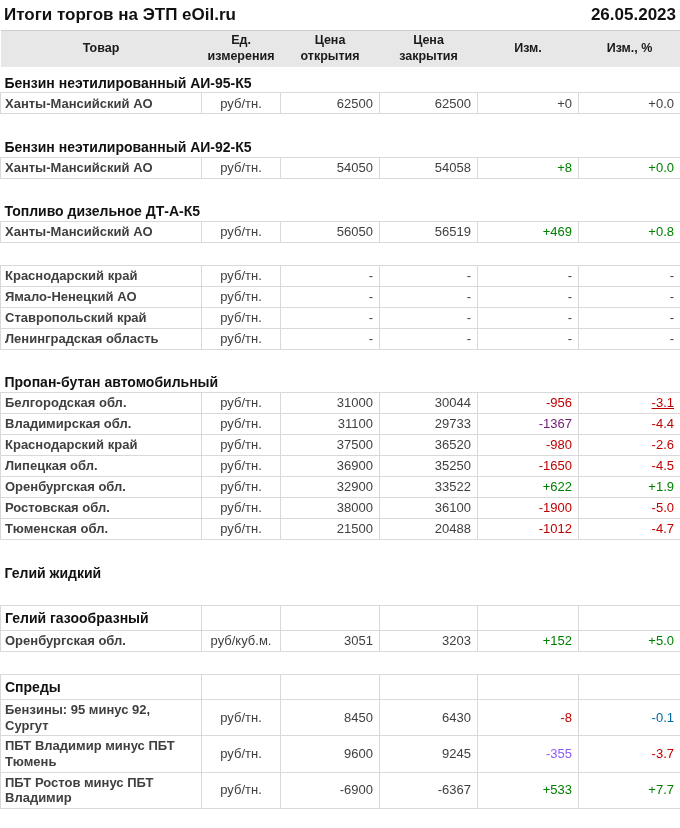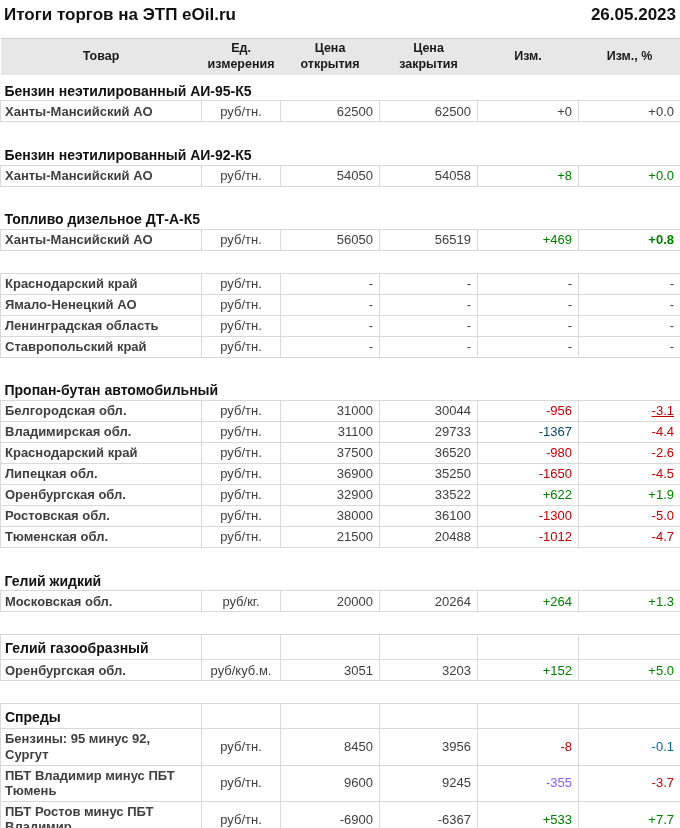"Итоги торгов на ЭТП eOil.ru" .page-header { height: 38px -> 30px }
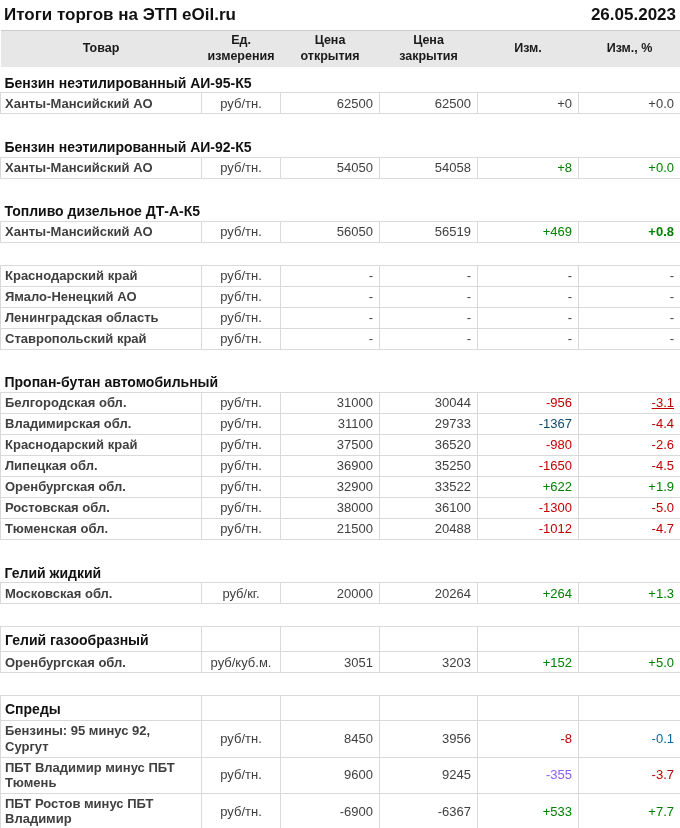"+0.8" td.c-num { font-weight: bold -> none }
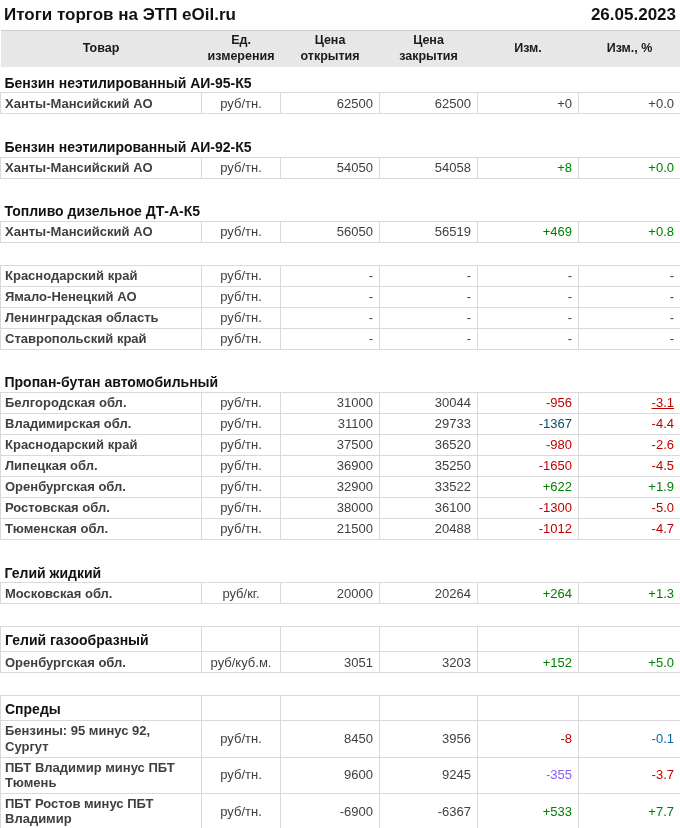"Ленинградская область" tr.data-row { order: before "Ставропольский край" -> after "Ставропольский край" }
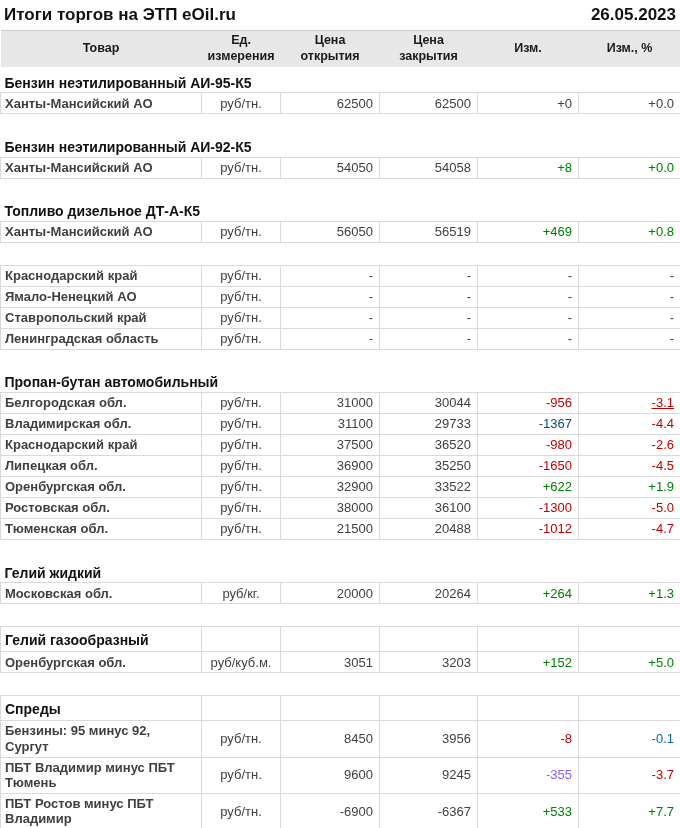"-1367" td.c-num { color: #0c4a6e -> #701a75 }
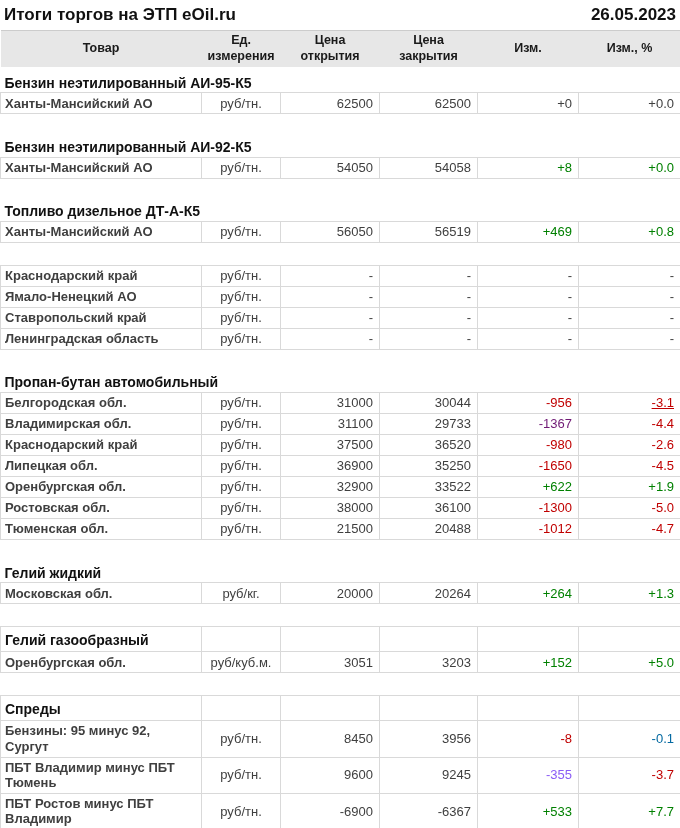"-1300" td.c-num { text: -1300 -> -1900 }
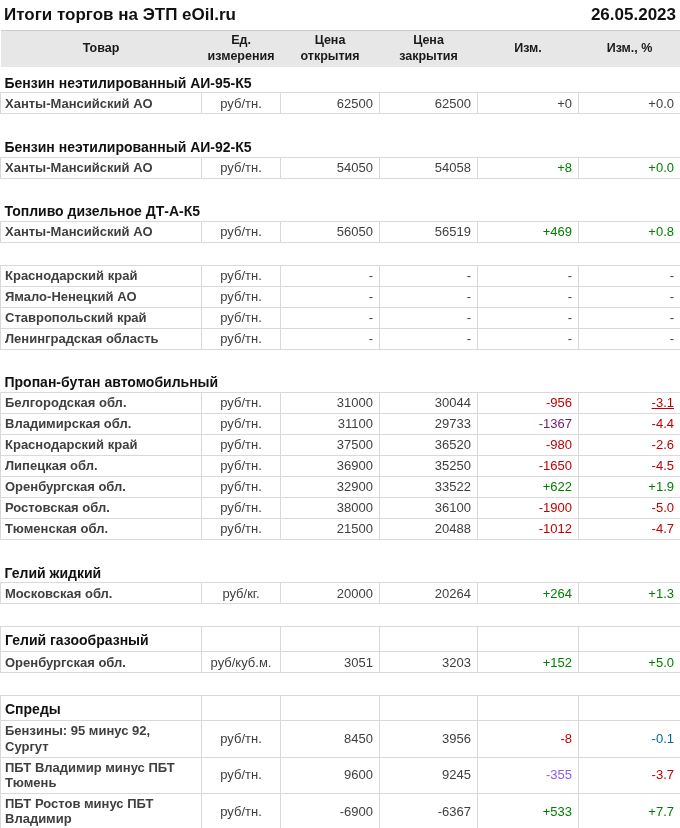"Московская обл." tr.data-row { html: <tr> <td>Московская обл.</td> <td>руб/кг.</td> <td>20000</td> <td>20264</td> <td>+264</td> <td>+1.3</td> </tr> -> none }
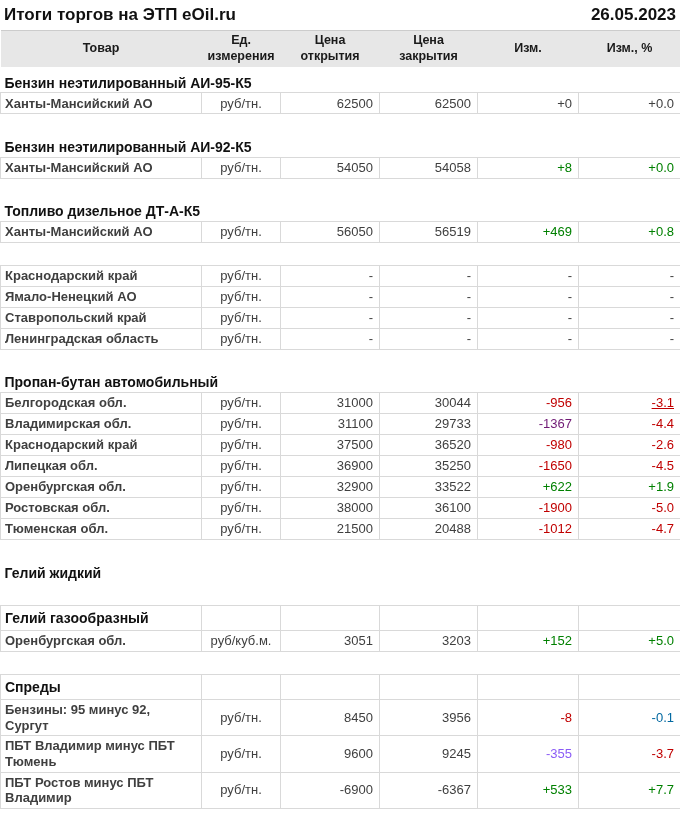"3956" td.c-num { text: 3956 -> 6430 }
